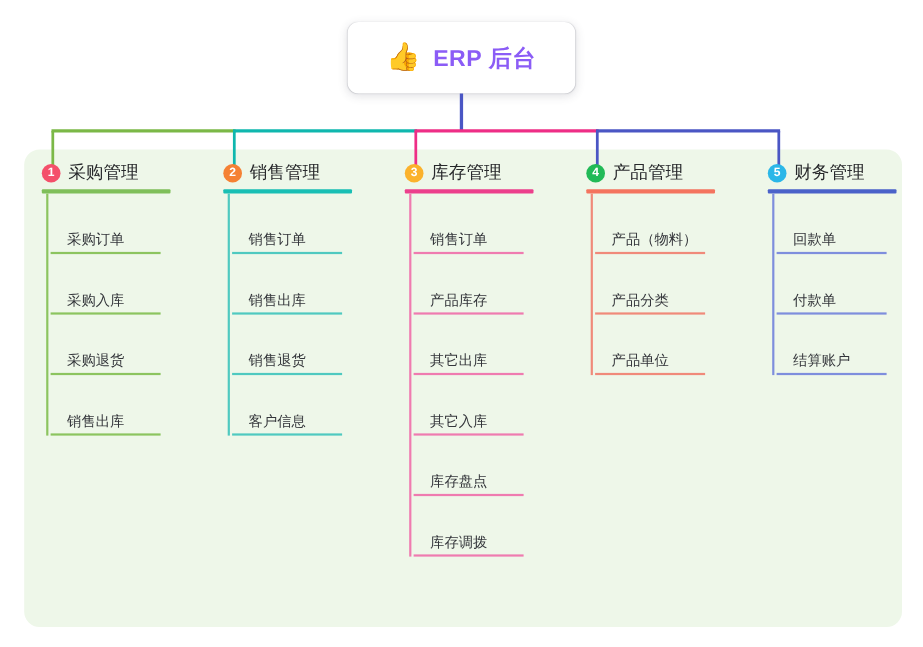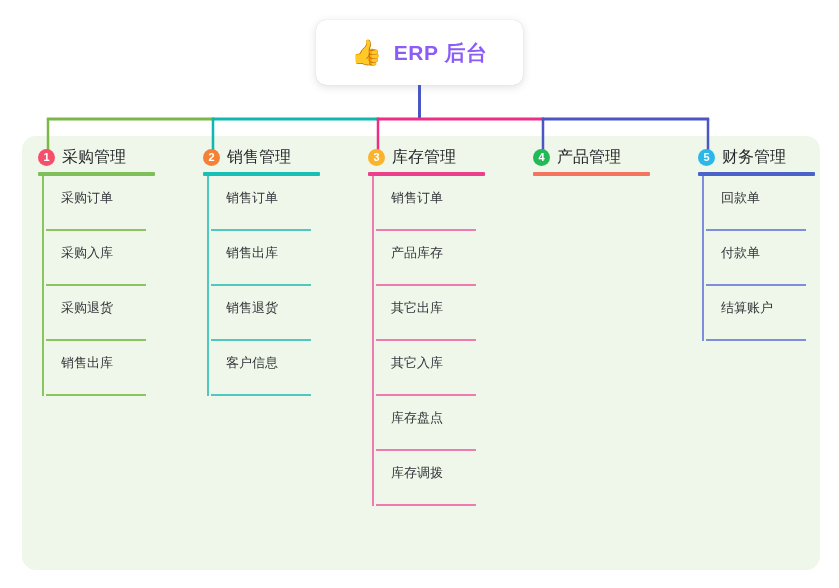"采购订单" .leaf-label { padding-bottom: 24px -> 4px }
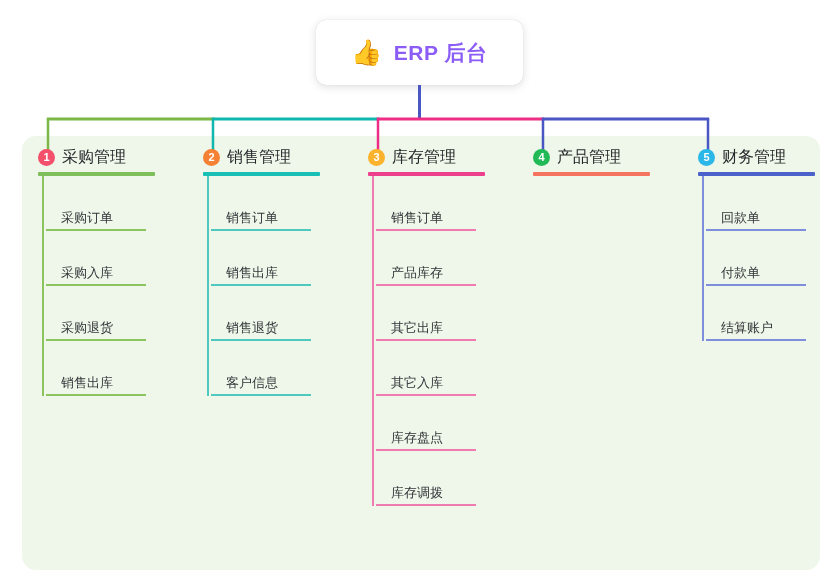"产品（物料）" div.leaves { html: none -> <div> <div></div> <div> <span>产品（物料）</span> <div></div> </div> <div> <span>产品分类</span> <div></div> </div> <div> <span>产品单位</span> <div></div> </div> </div> }
